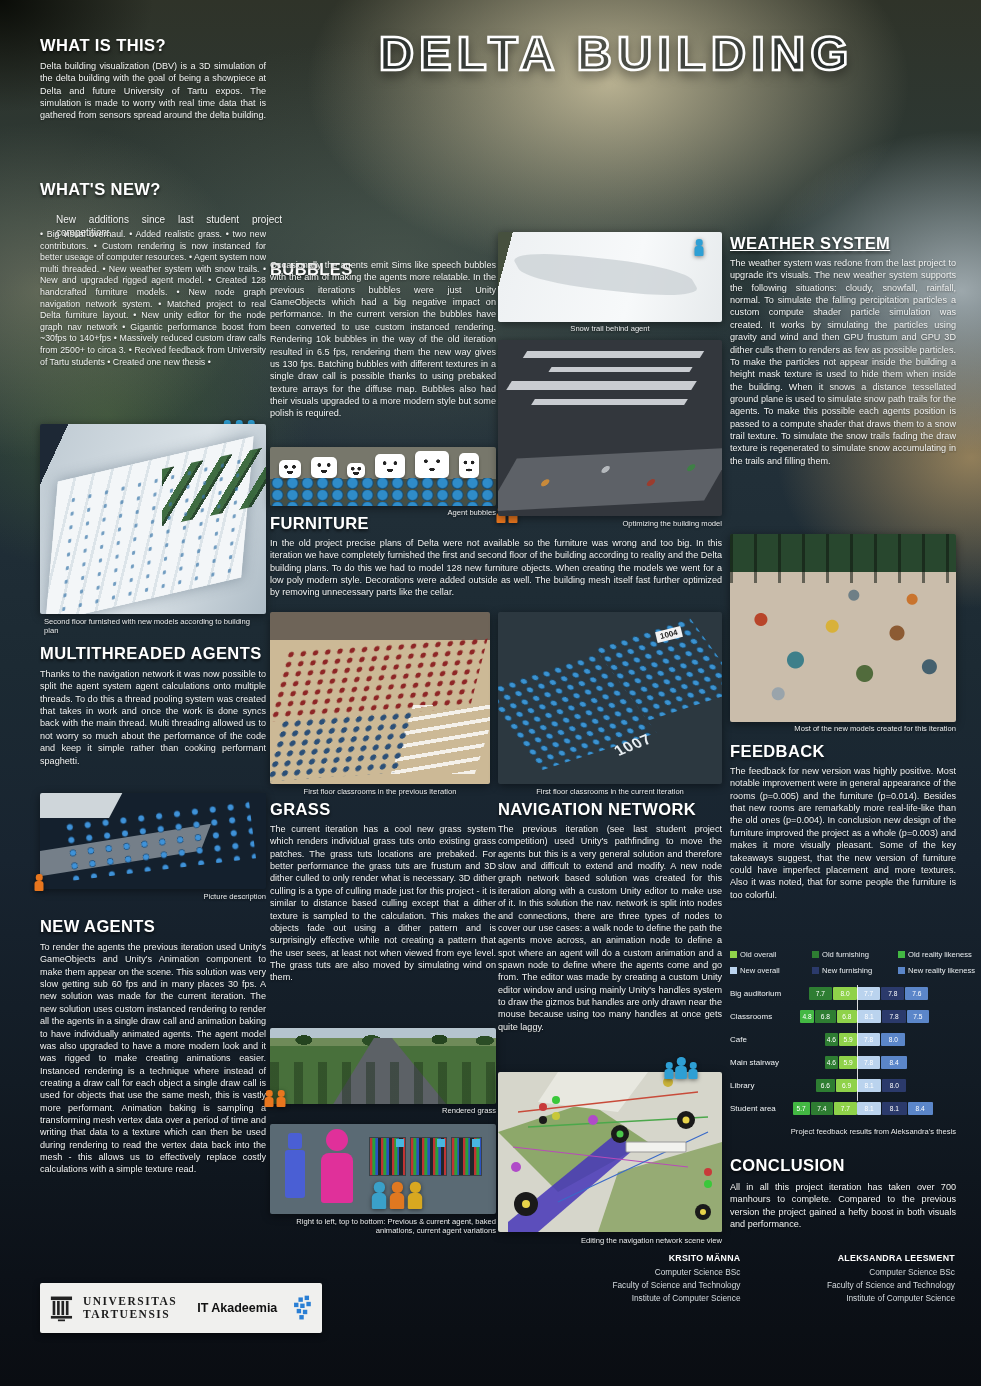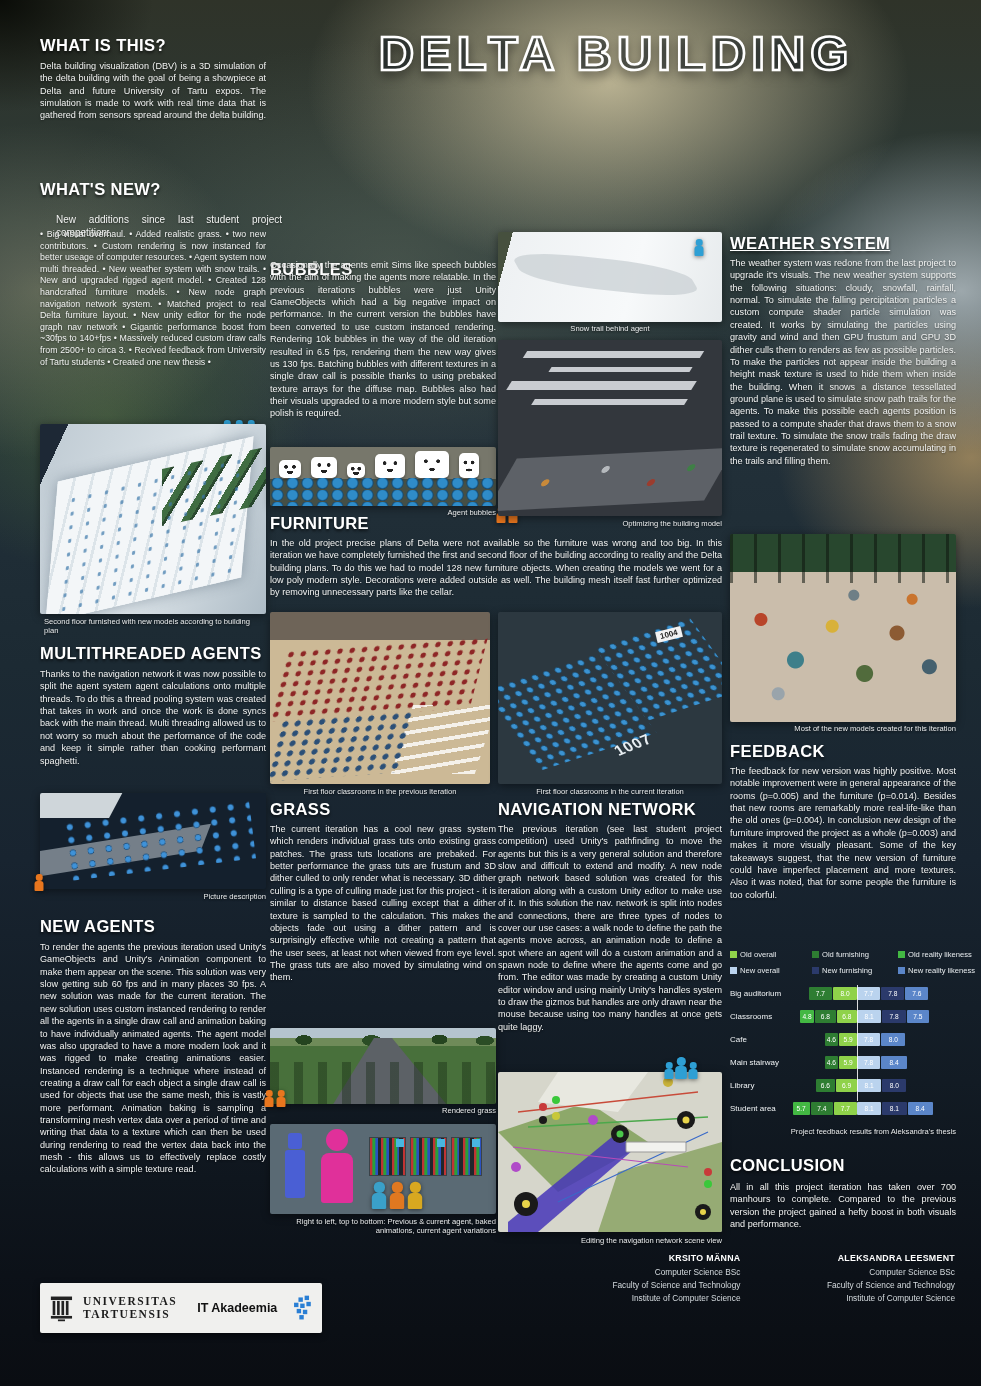"Delta building visualization (DBV) is" div.abs { text: work -> worry }
